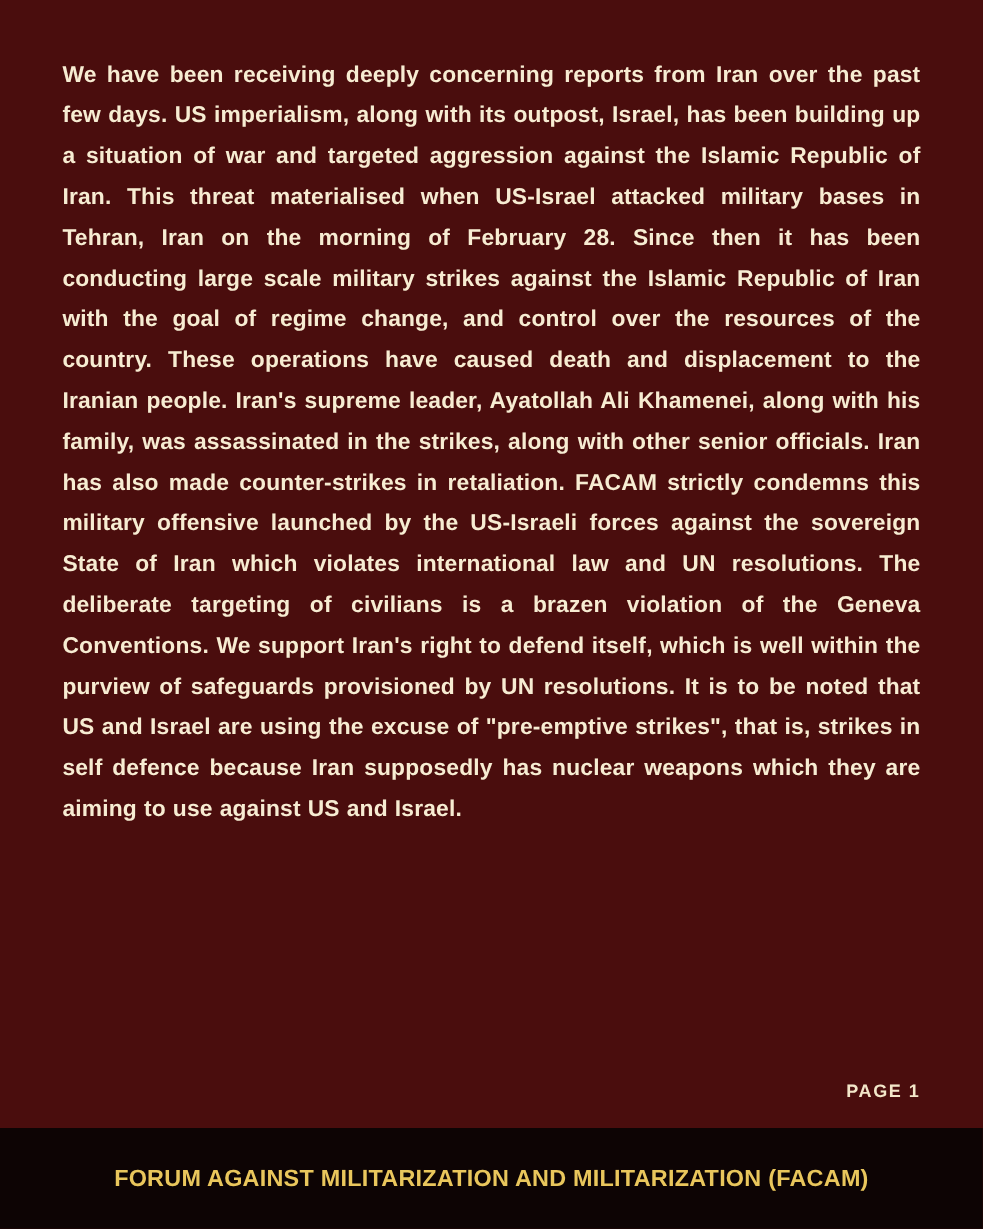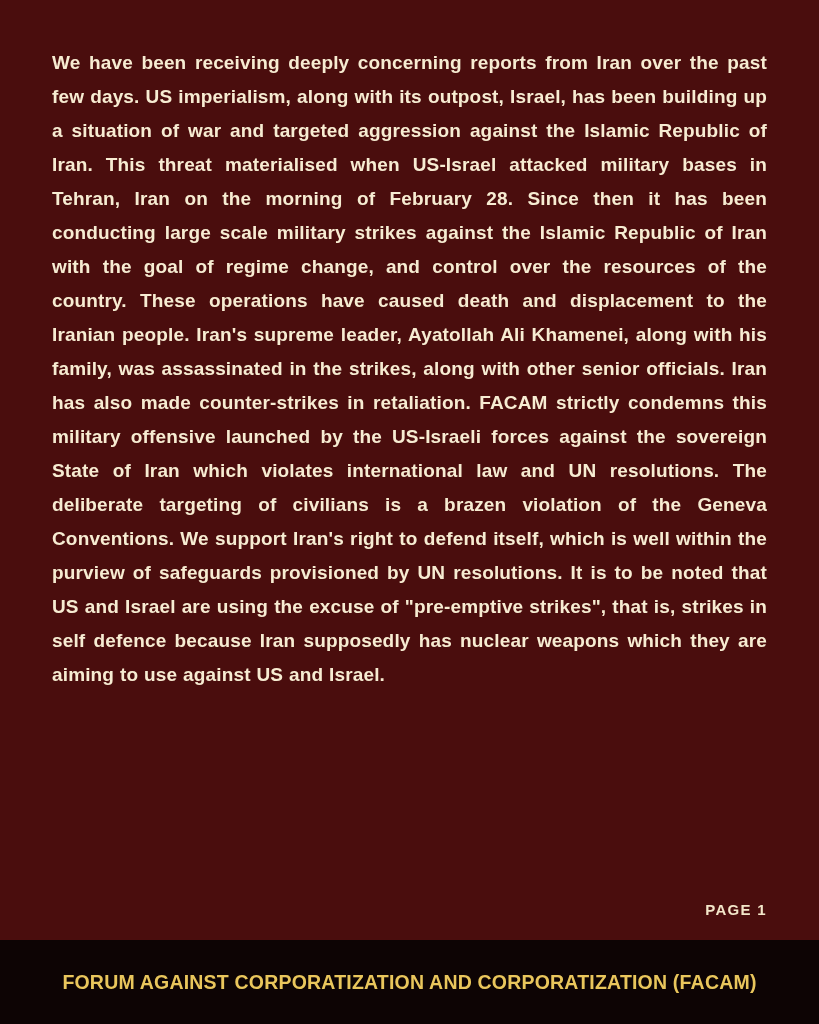"FORUM AGAINST CORPORATIZATION AND" div.footer-text { text: CORPORATIZATION AND CORPORATIZATION -> MILITARIZATION AND MILITARIZATION }
